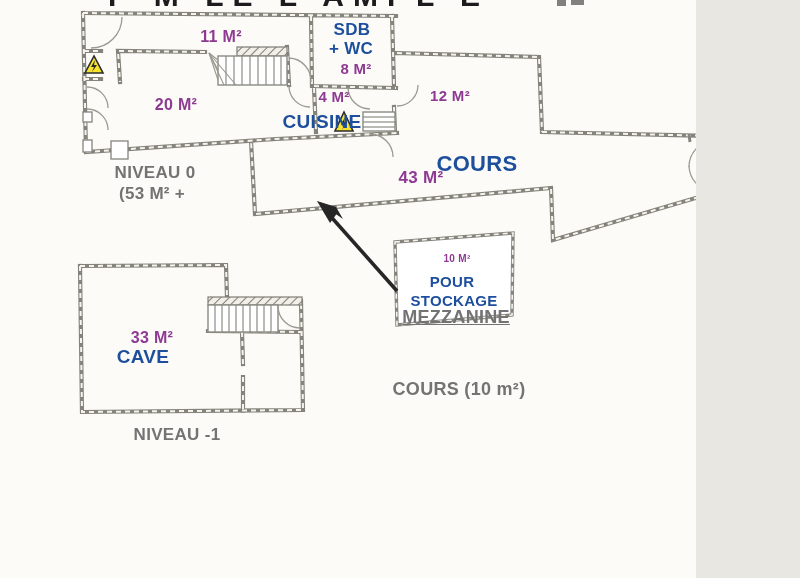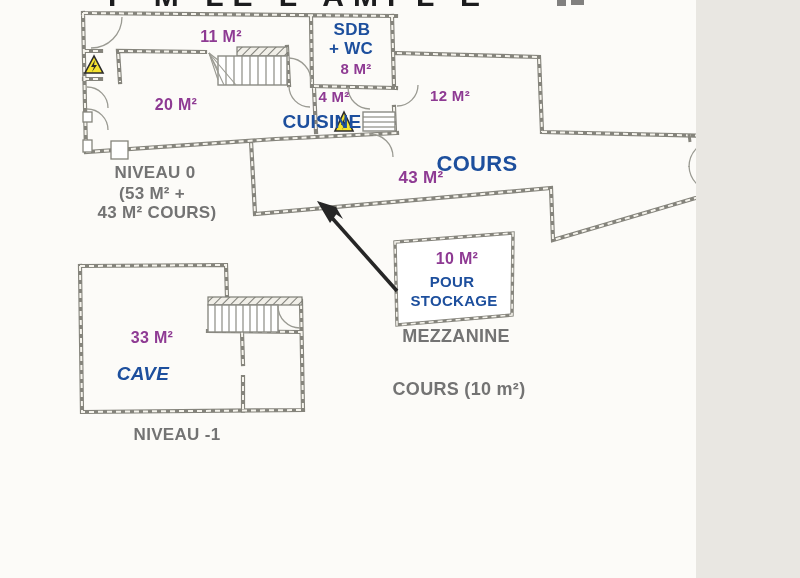"43 M² COURS)" div.lbl { html: <div>43 M² COURS)</div> -> none }
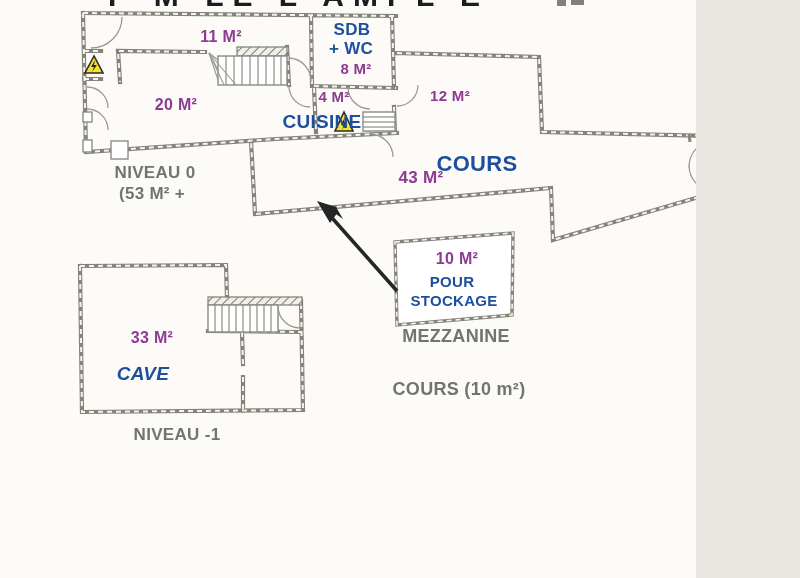"10 M²" .f14 { font-size: 16px -> 10px }
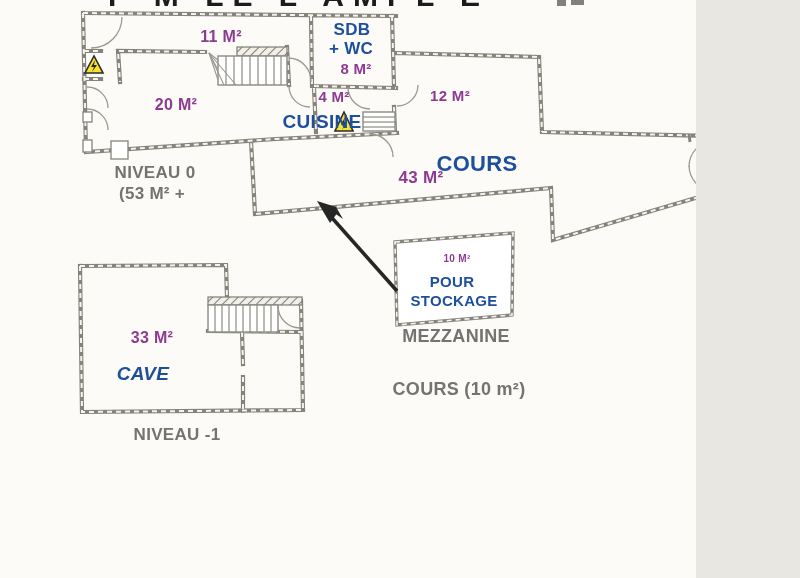"MEZZANINE" div.lbl { text-decoration: none -> underline; top: 336px -> 317px }
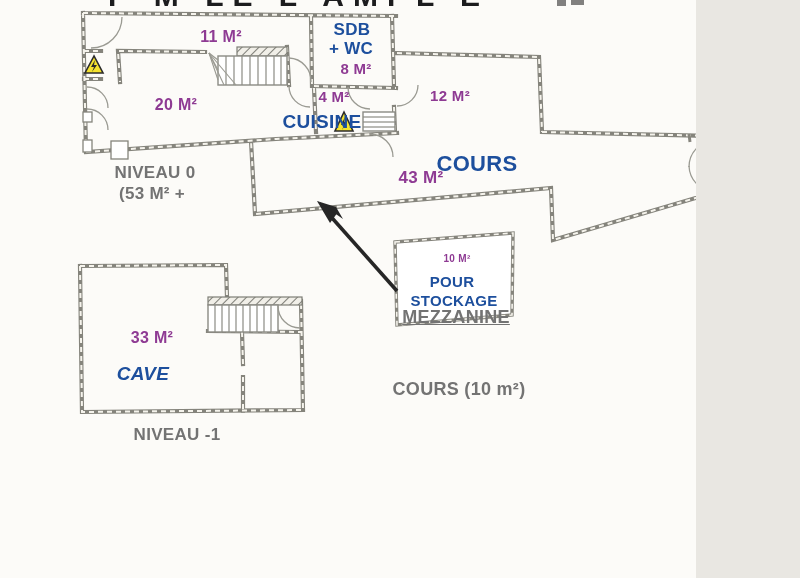"CAVE" div.lbl { font-style: italic -> none; top: 373px -> 356px }
